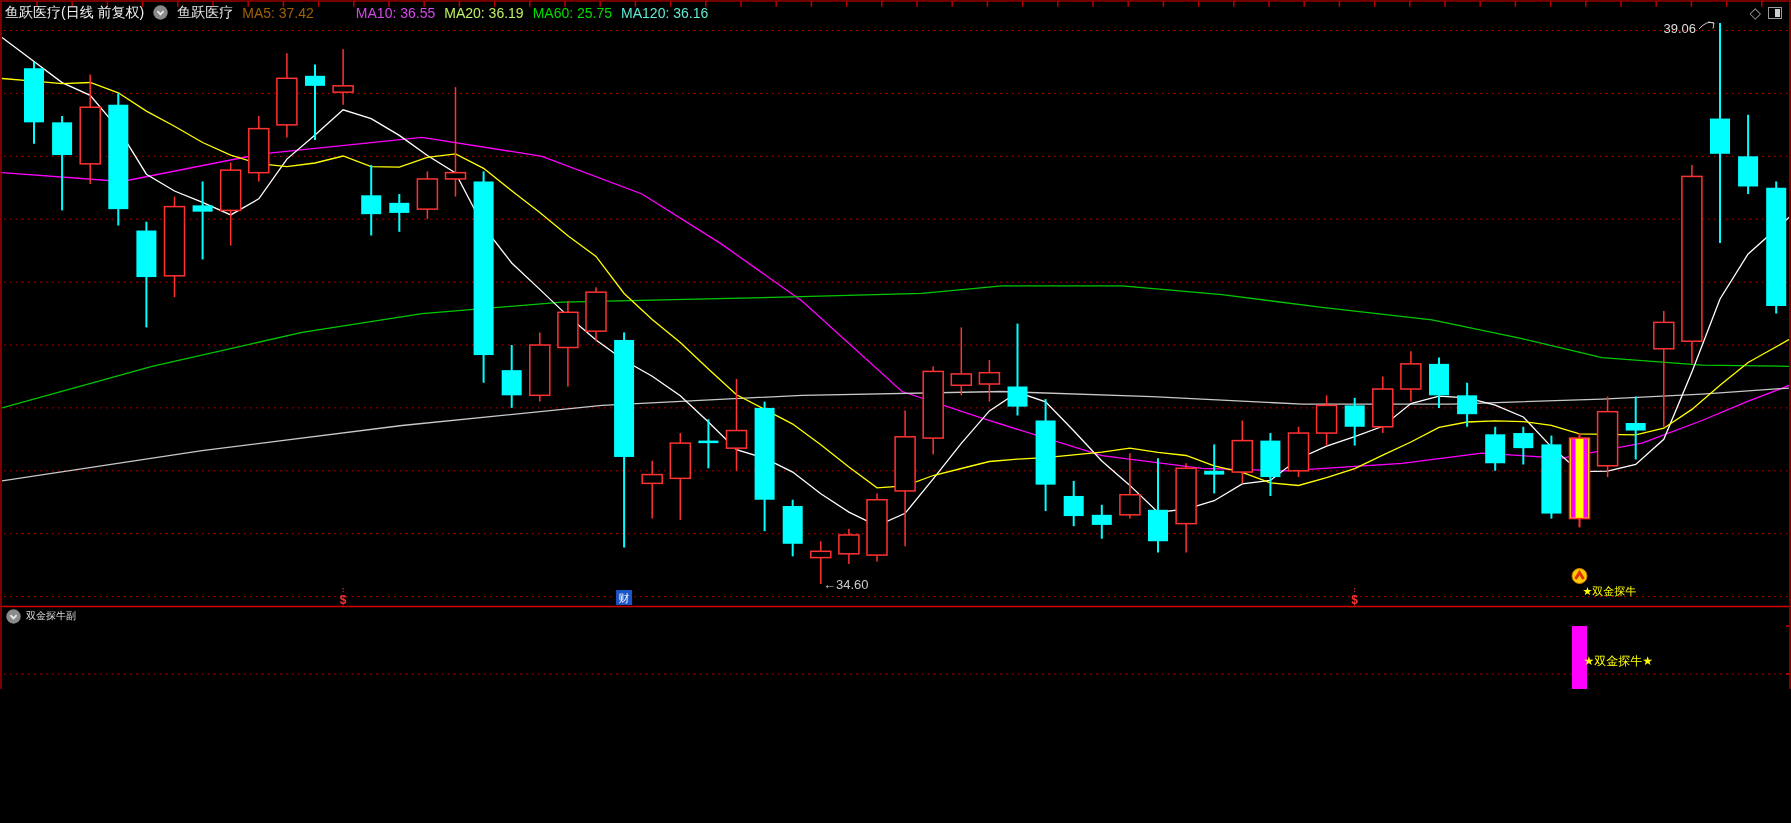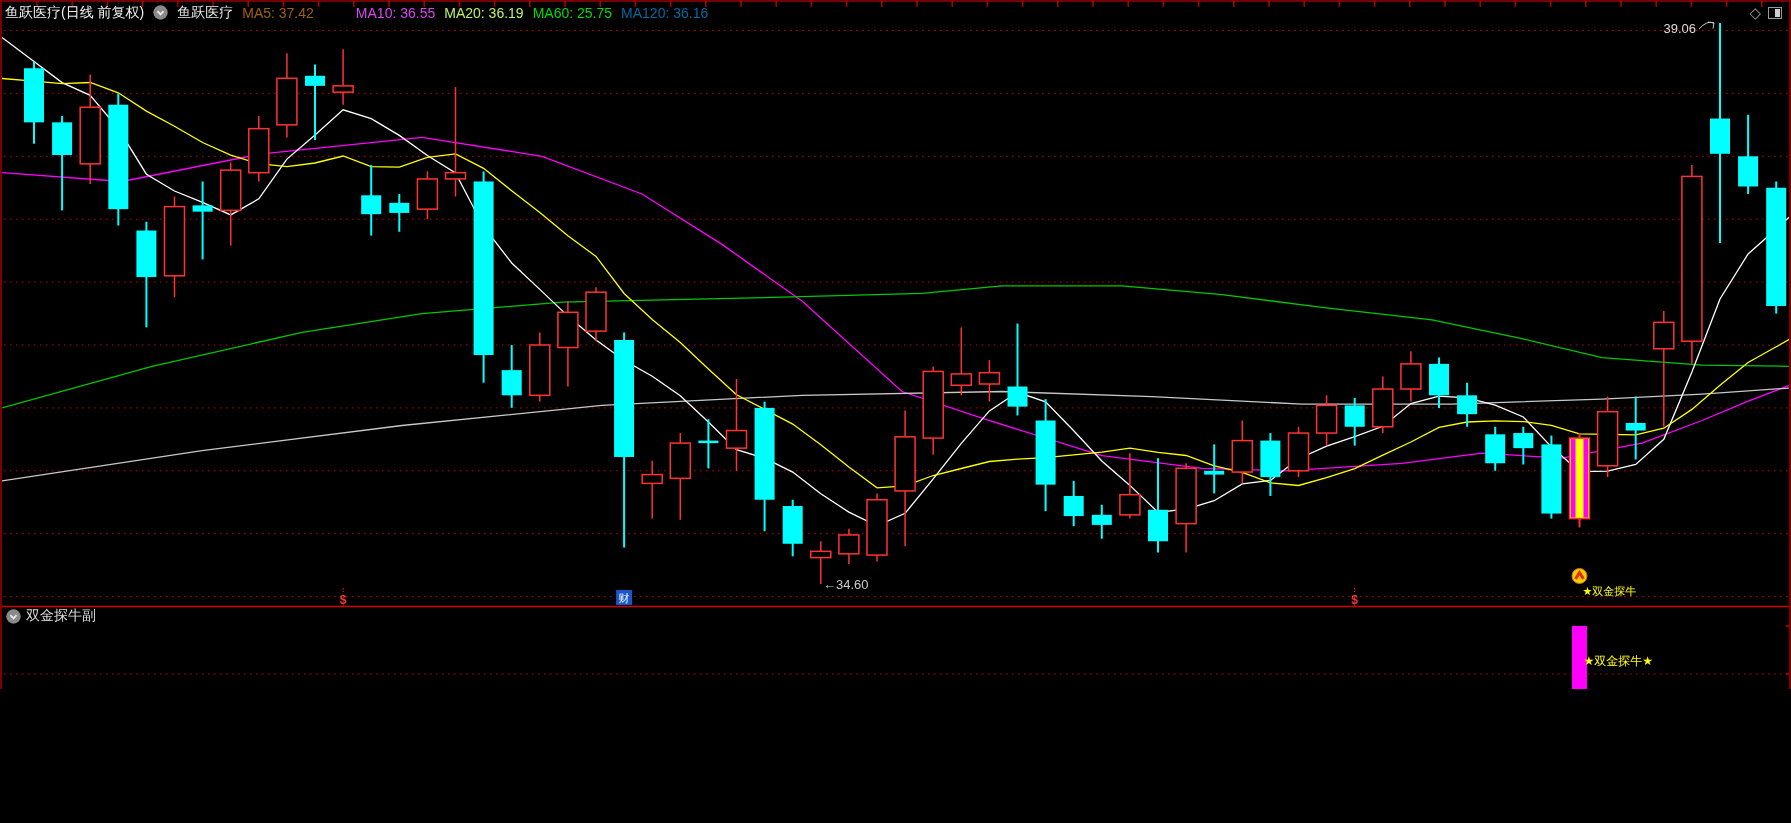"MA120: 36.16" span.ma-item { color: #0369a1 -> #5eead4 }
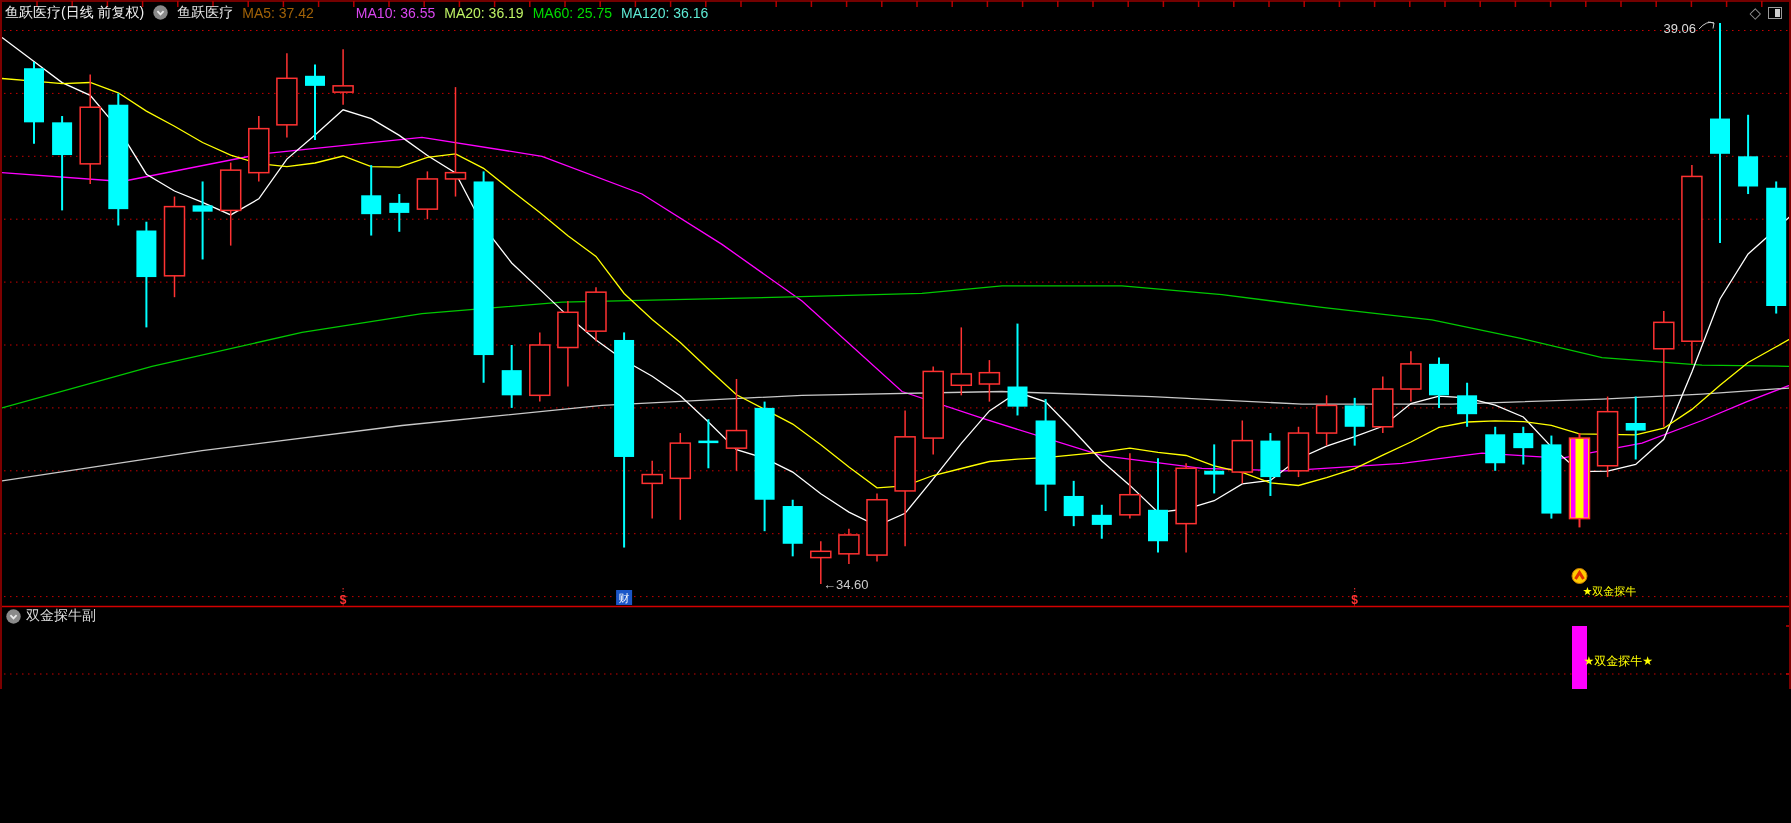"双金探牛副" .subheader { font-size: 14px -> 10px }
